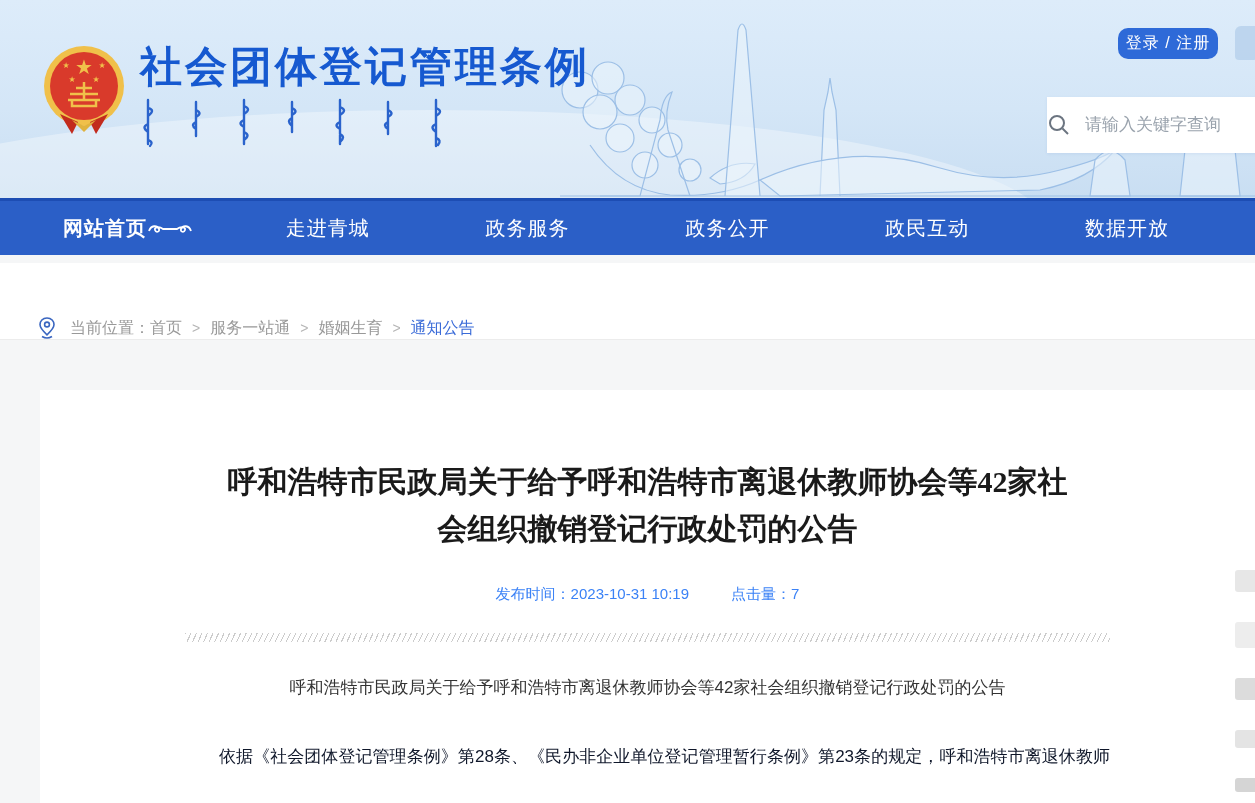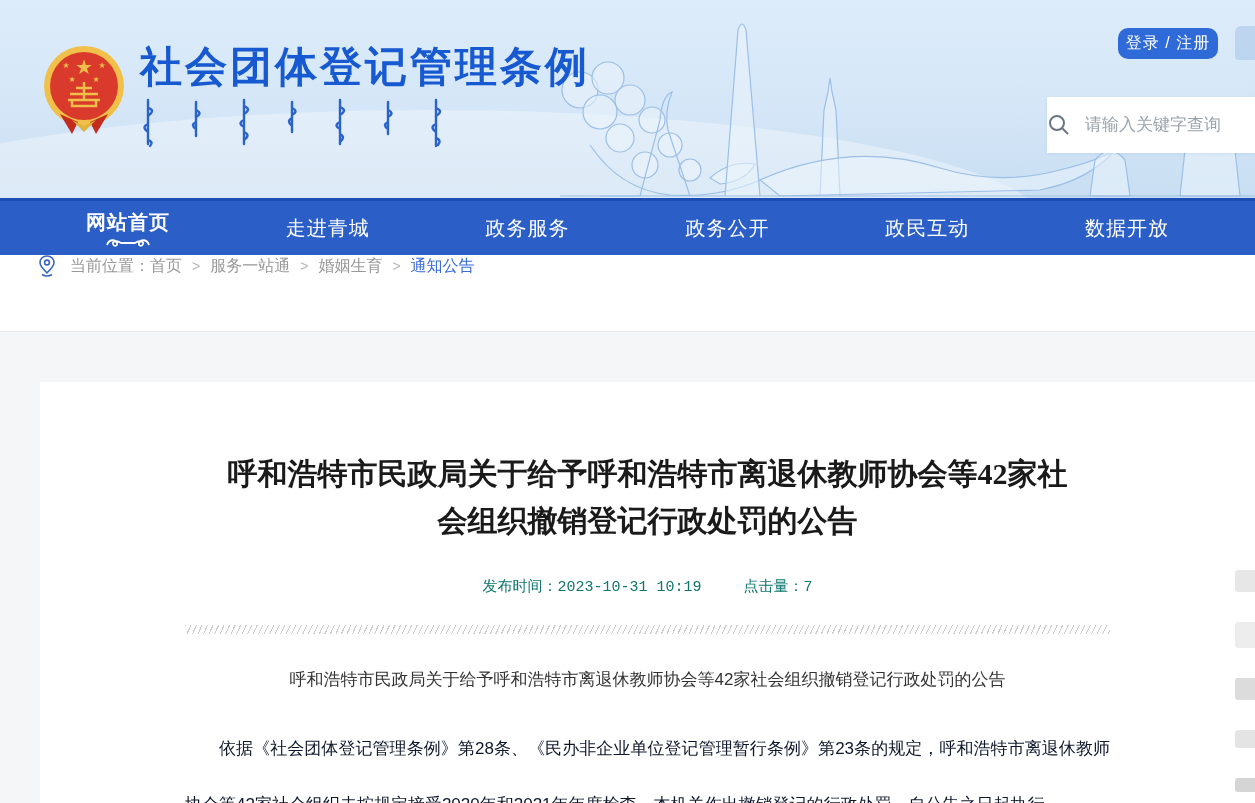"网站首页" .nav-item { flex-direction: column -> row }
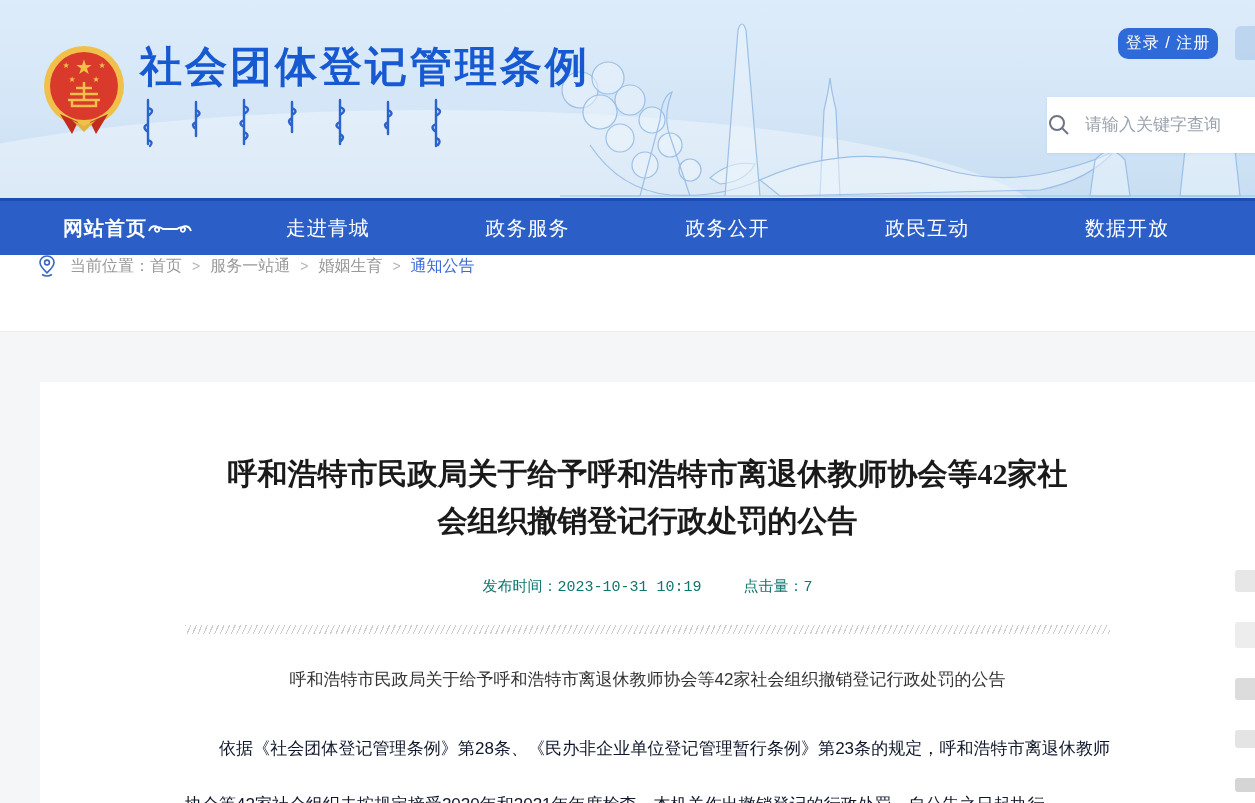"当前位置：" .breadcrumb-bar { align-items: flex-start -> flex-end; margin-top: none -> 8px }
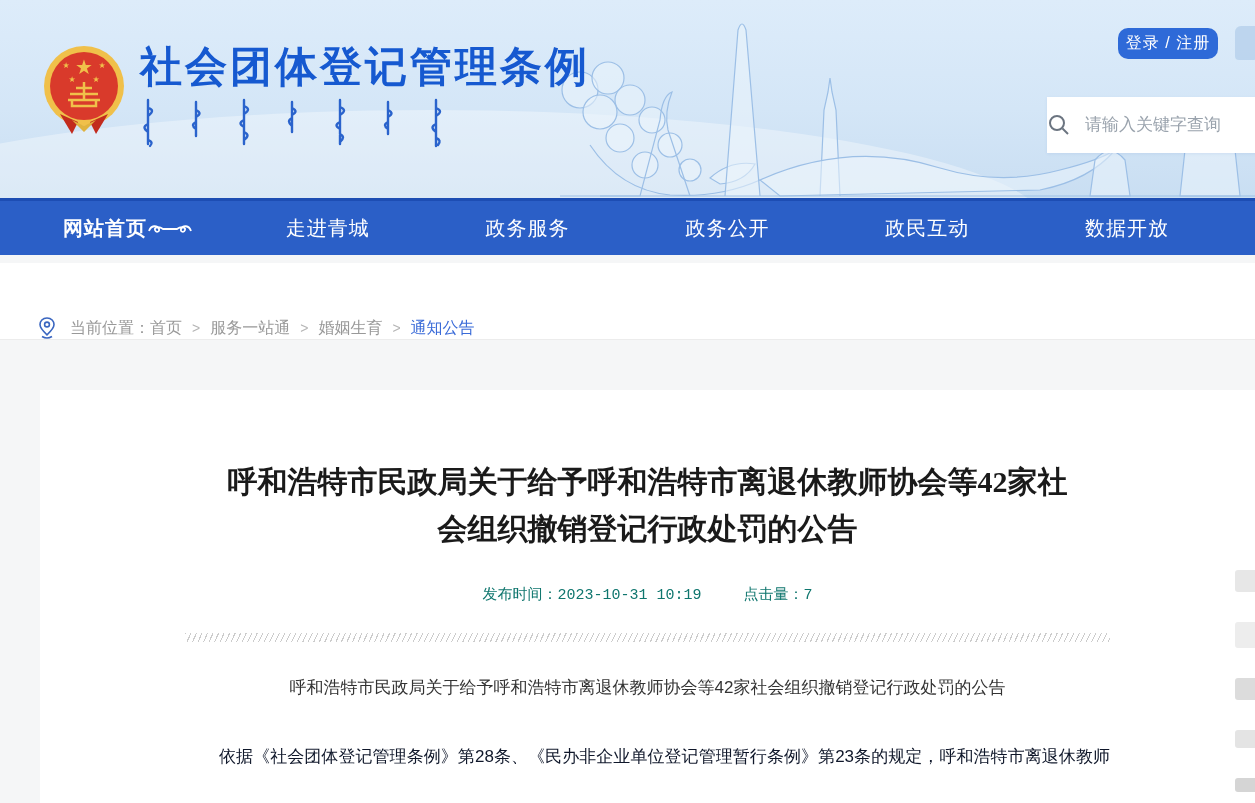"发布时间：2023-10-31 10:19" .article-meta { color: #0f766e -> #3b82f6; font-family: Liberation Mono, monospace -> none }
